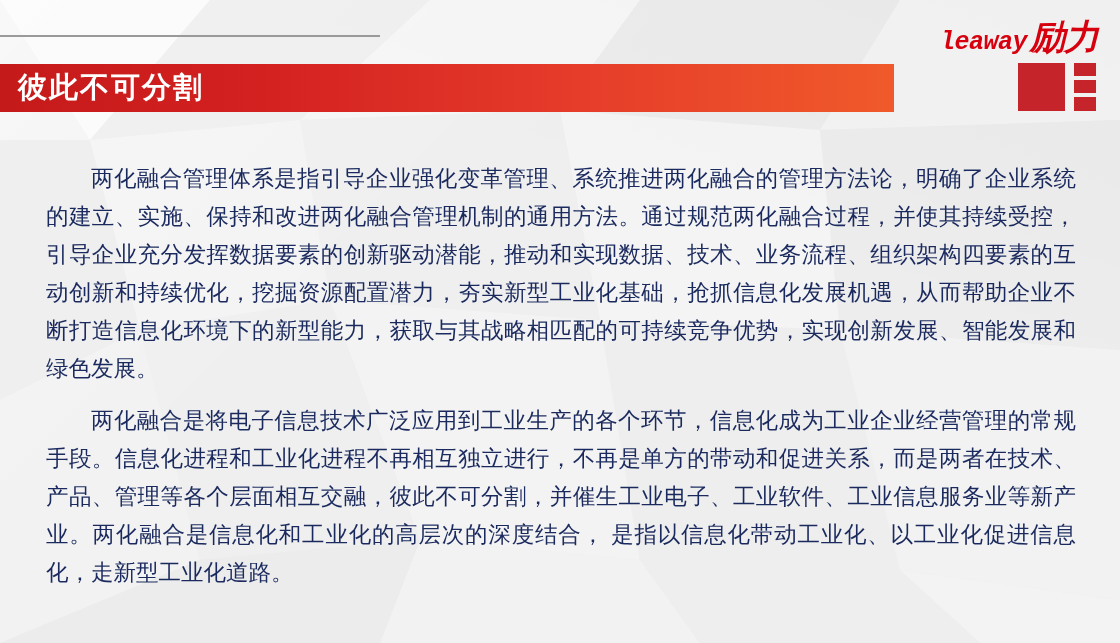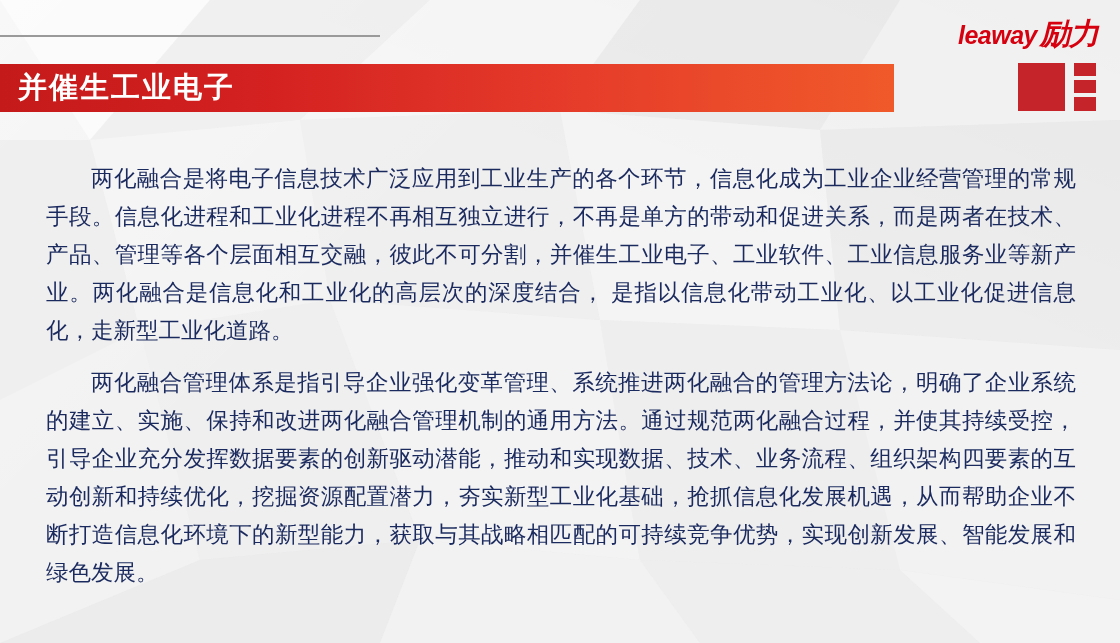"leaway" .logo-en { font-family: Liberation Sans, sans-serif -> Liberation Mono, monospace }
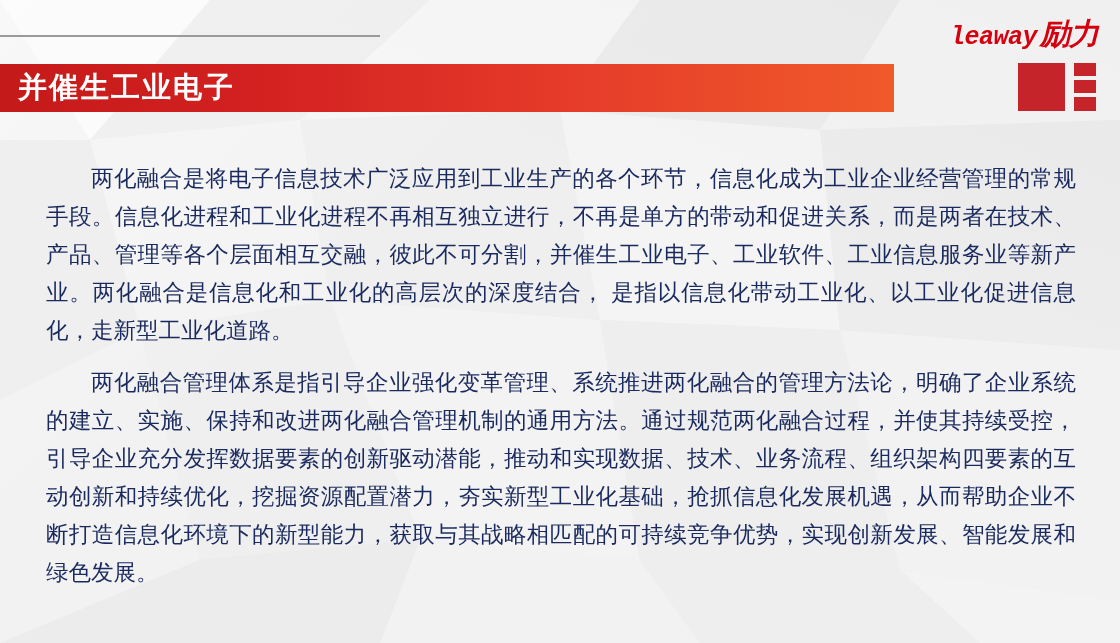"励力" .logo-cn { font-size: 30px -> 35px }
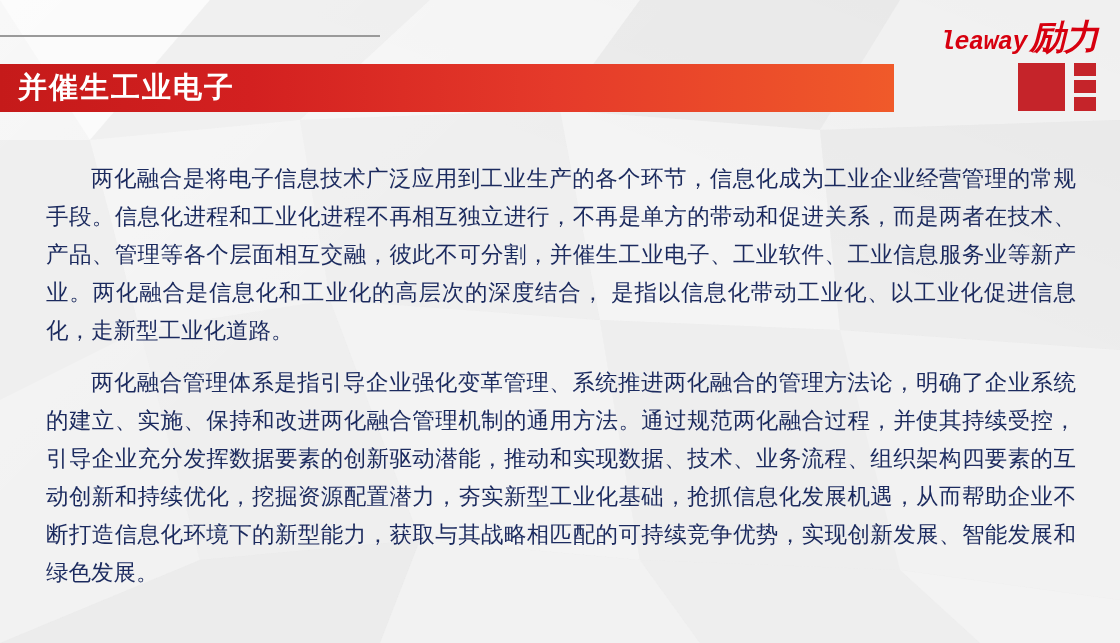"并催生工业电子" div.title-text { text: 并催生工业电子 -> 彼此不可分割 }
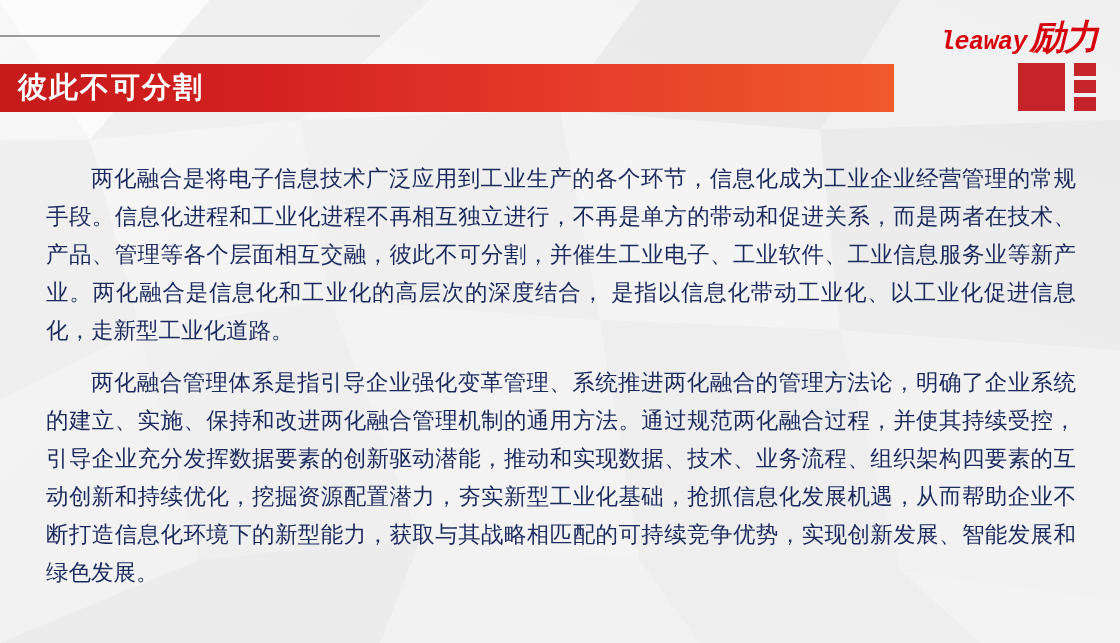"两化融合是将电子信息技术广泛应用到工业生产的各个环节，信息化成为工业企业经营管理" p.para { order: before "两化融合管理体系是指引导企业强化变革管理、系统推进两化融合的管理方法论，明确了企" -> after "两化融合管理体系是指引导企业强化变革管理、系统推进两化融合的管理方法论，明确了企" }
